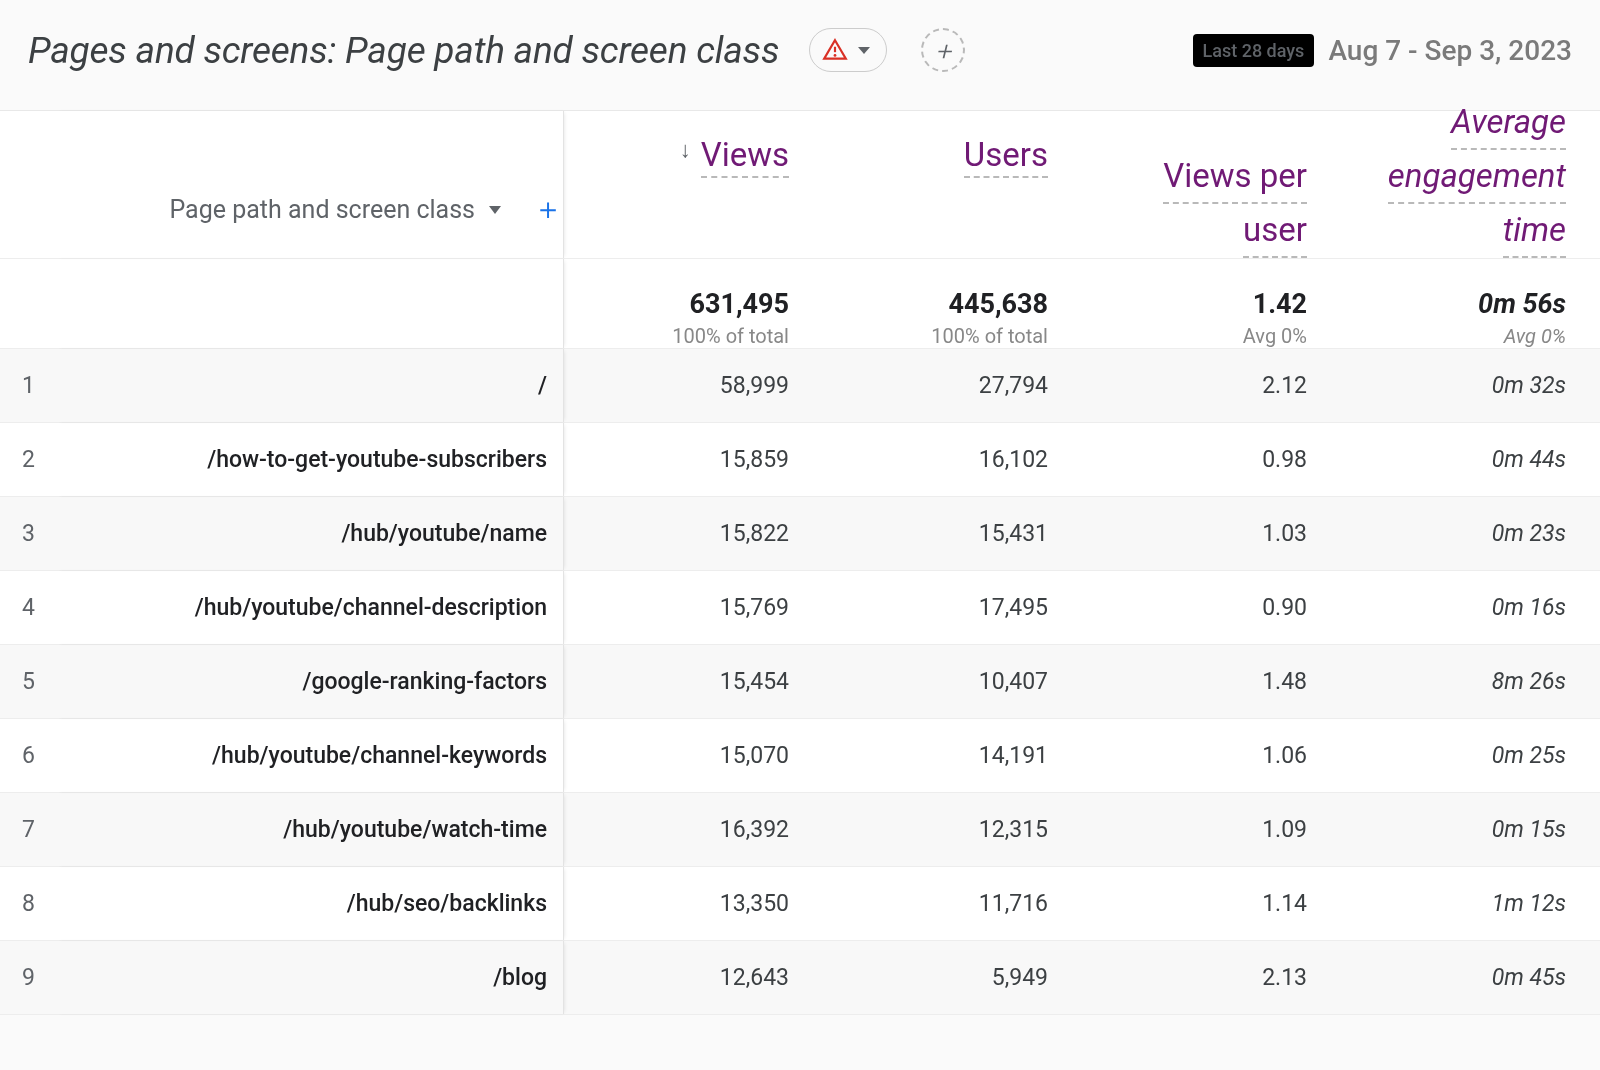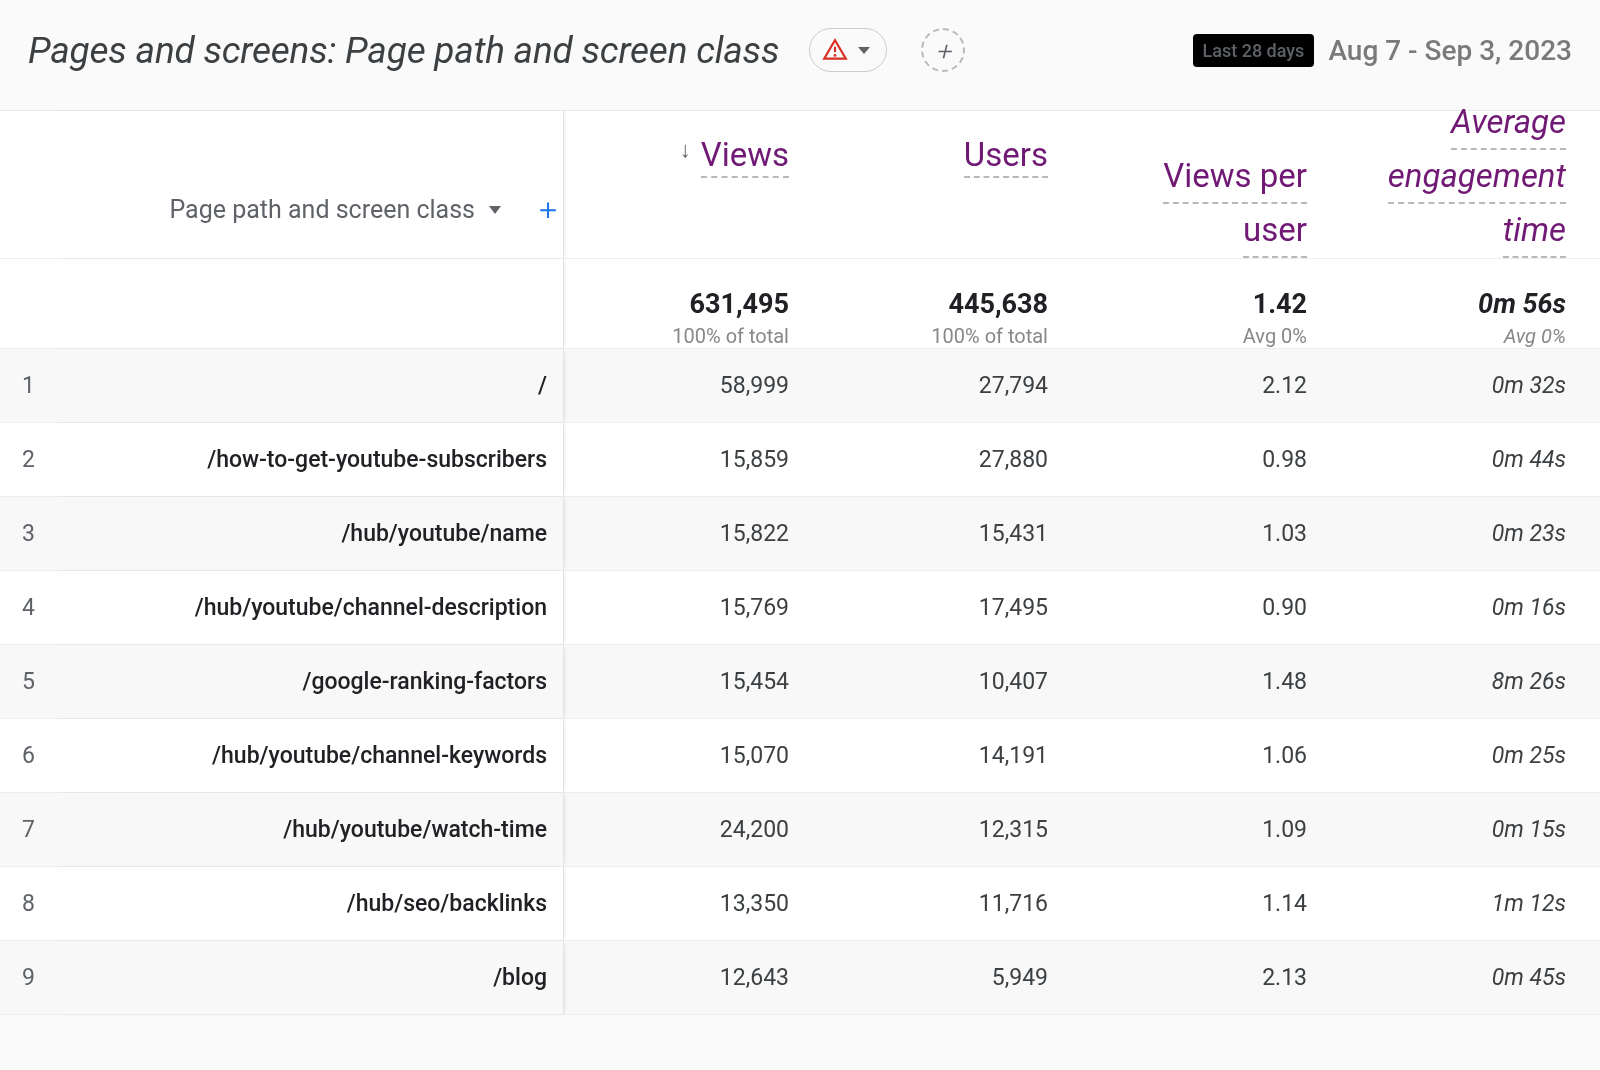"27,880" div.cell { text: 27,880 -> 16,102 }
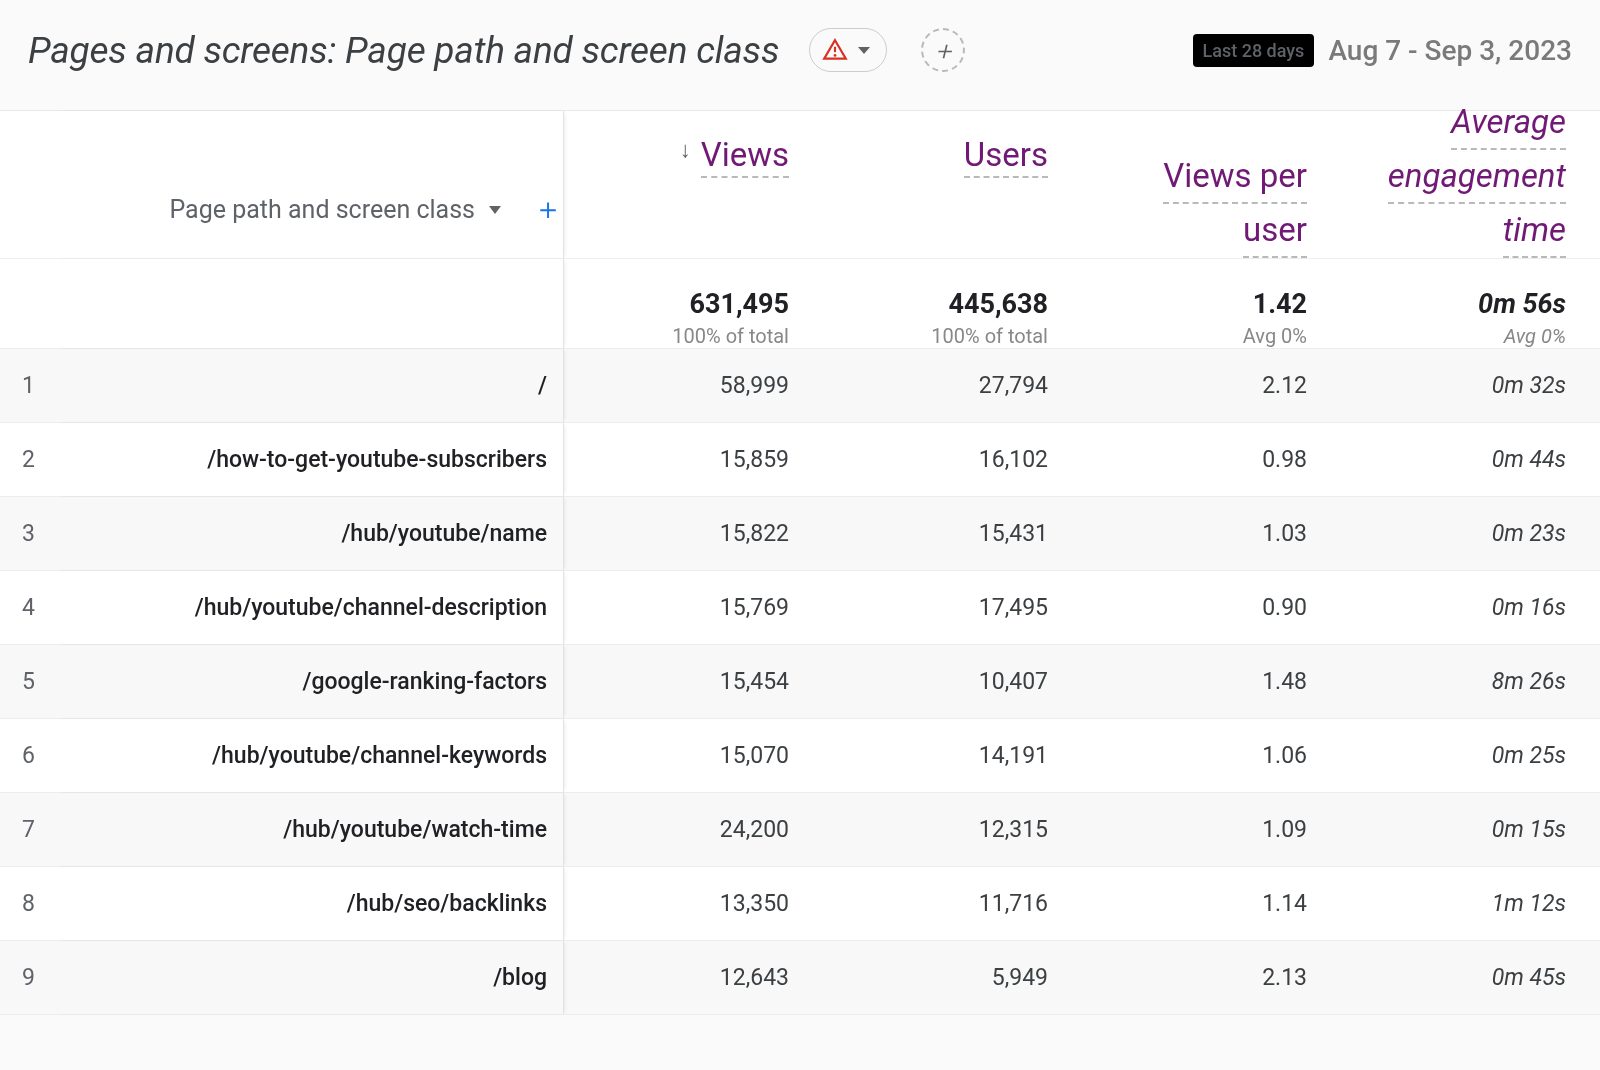"24,200" div.cell { text: 24,200 -> 16,392 }
